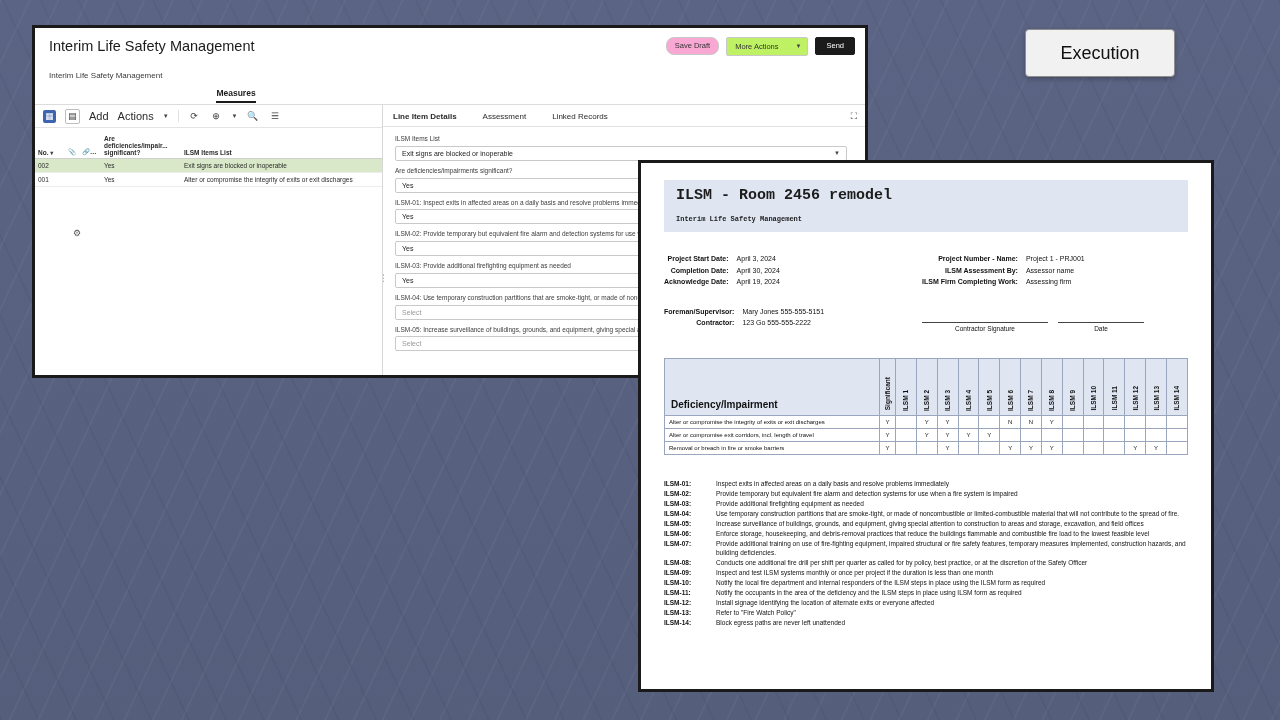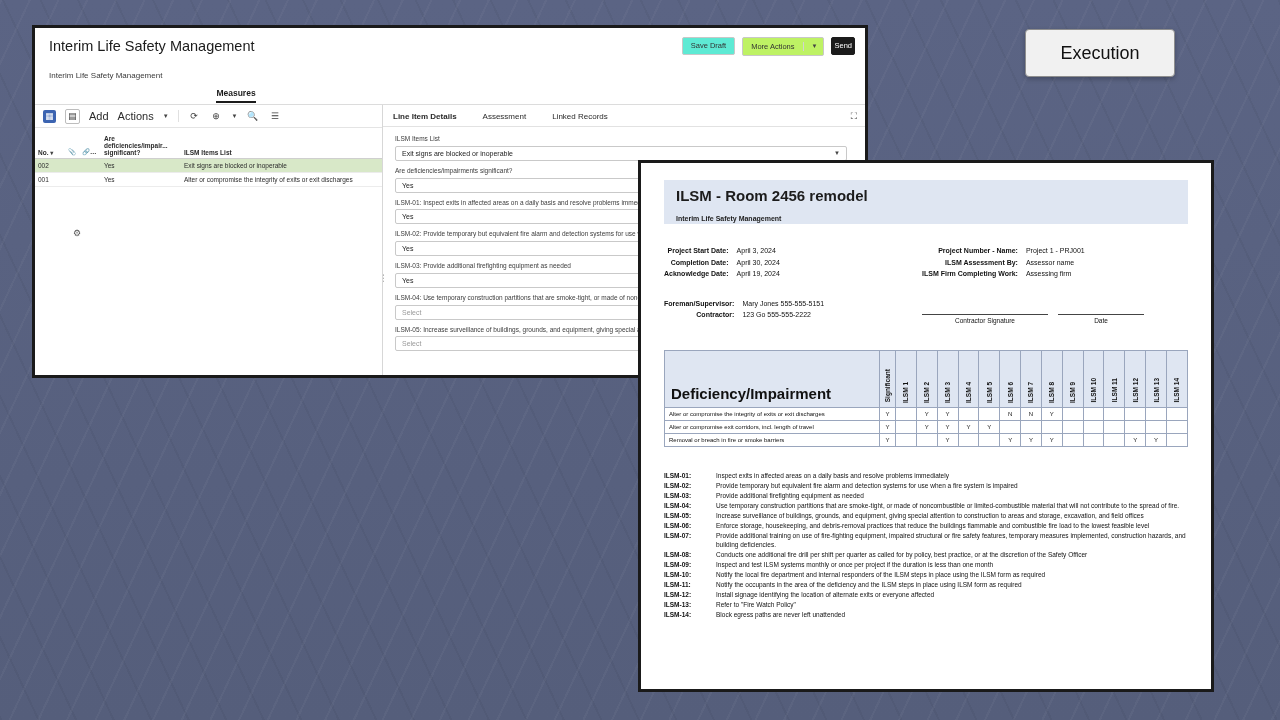"Save Draft" .btn { background: #5eead4 -> #f9a8d4; border-radius: 2px -> 8px }
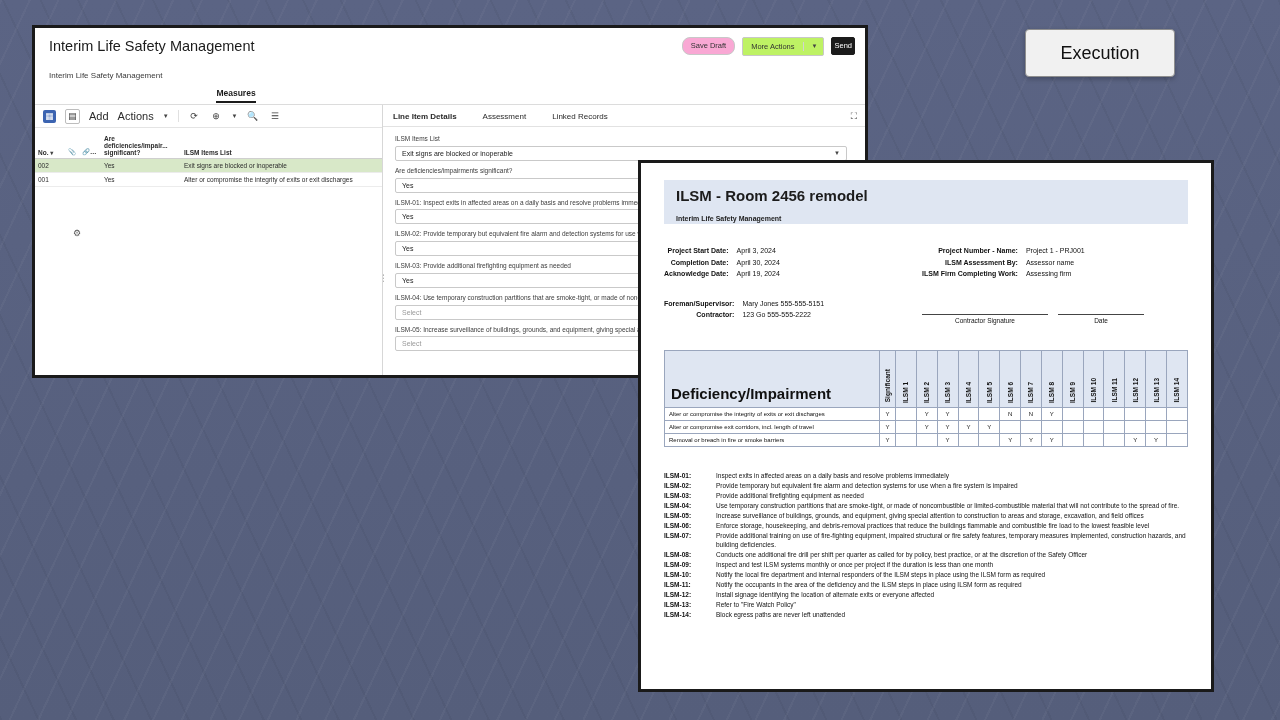"Send" .btn-primary { padding: 4px 2px -> 4px 10px }
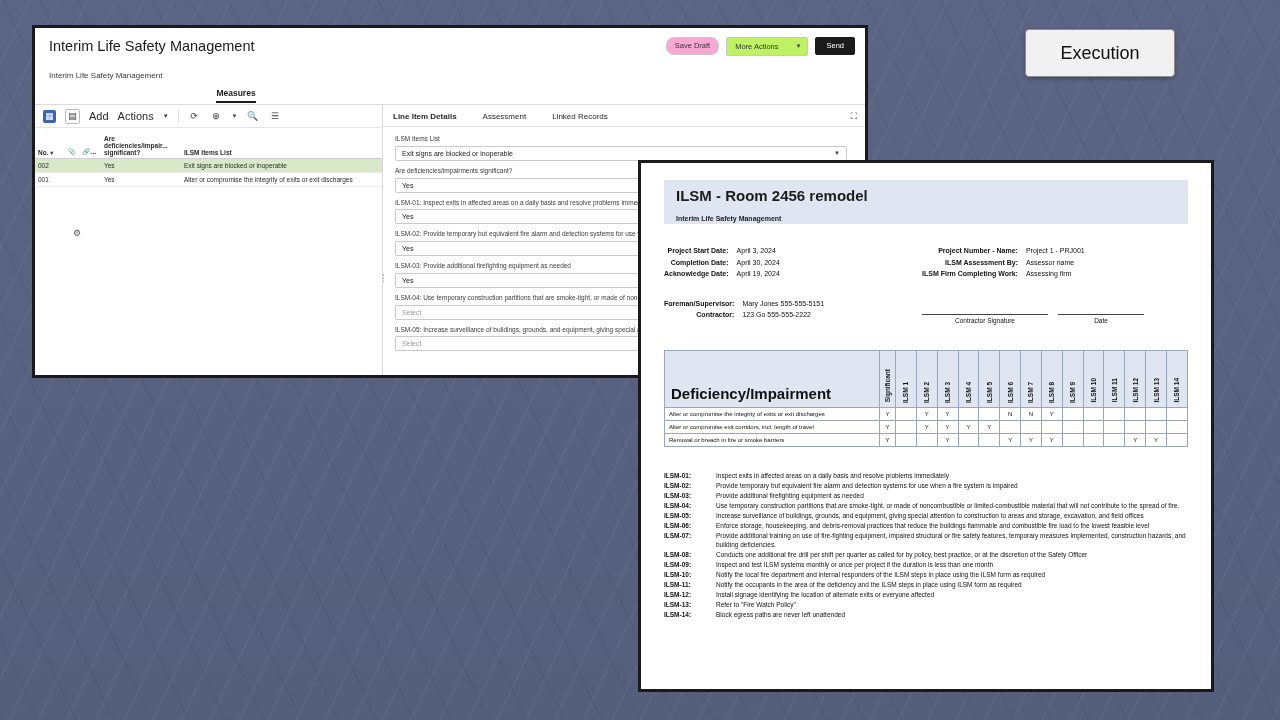"ILSM - Room 2456 remodel" .doc-header { font-family: none -> Liberation Mono, monospace; height: 44px -> 52px }
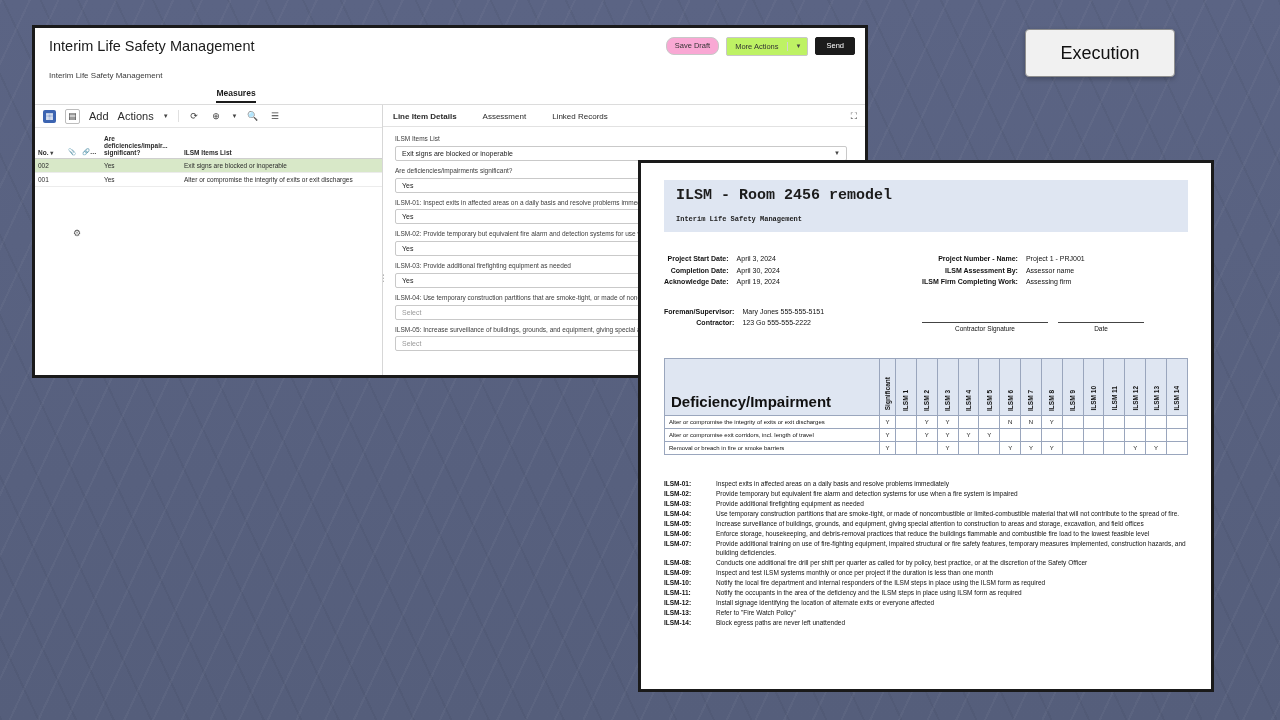"Deficiency/Impairment" th.deficiency-head { font-size: 15px -> 10px }
